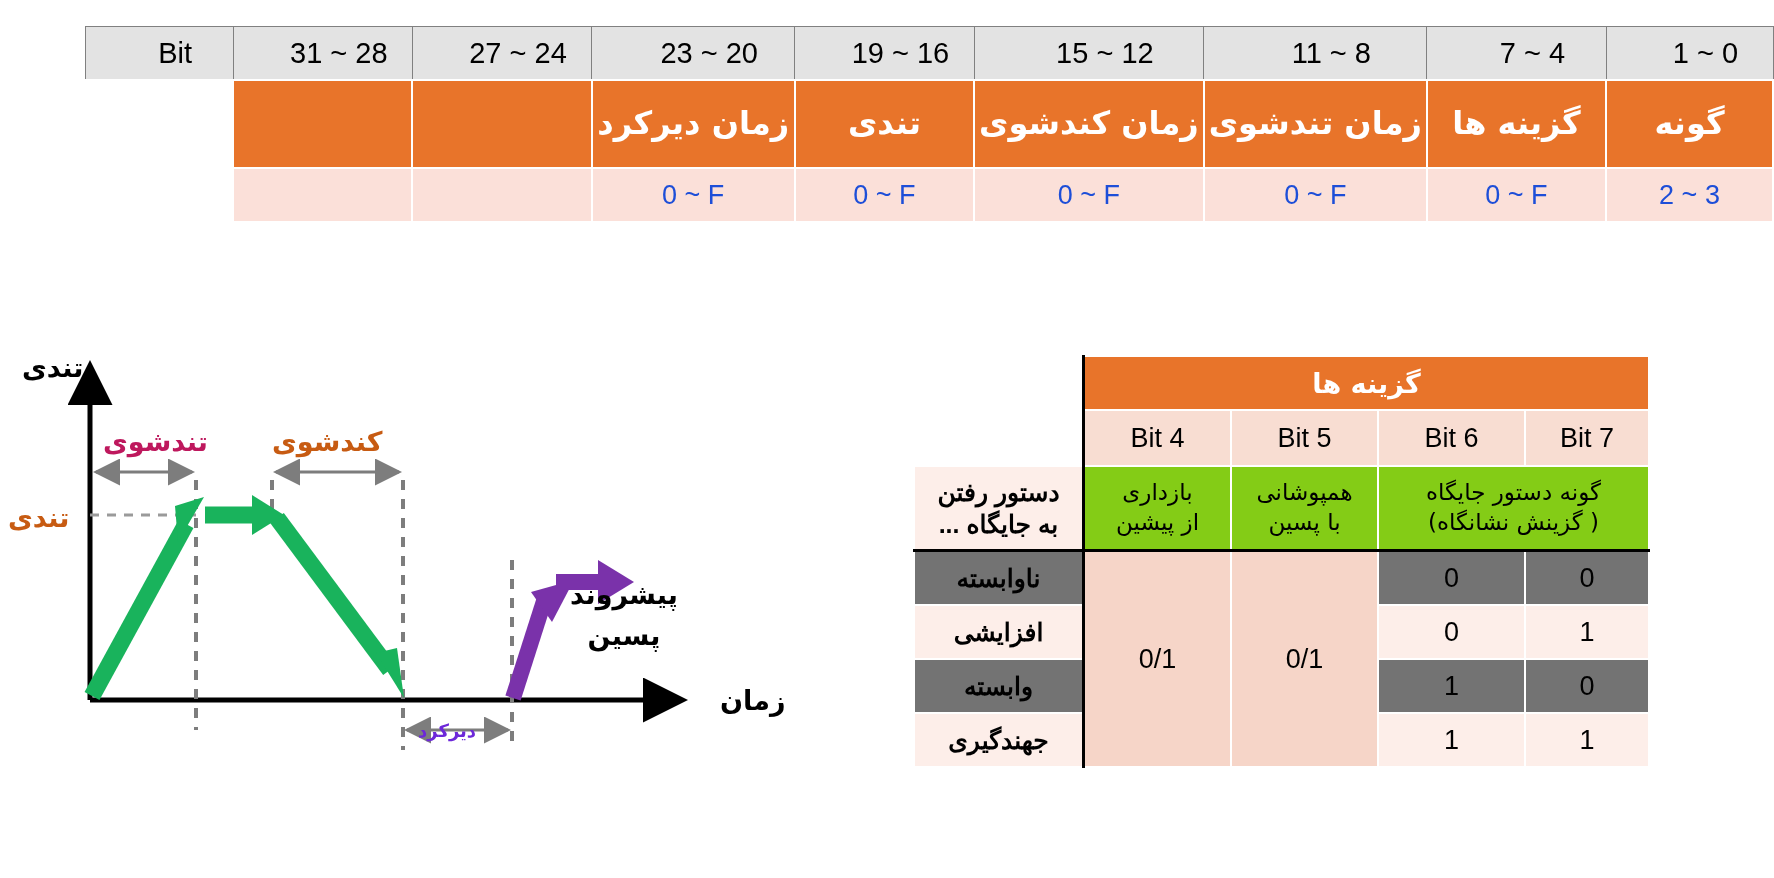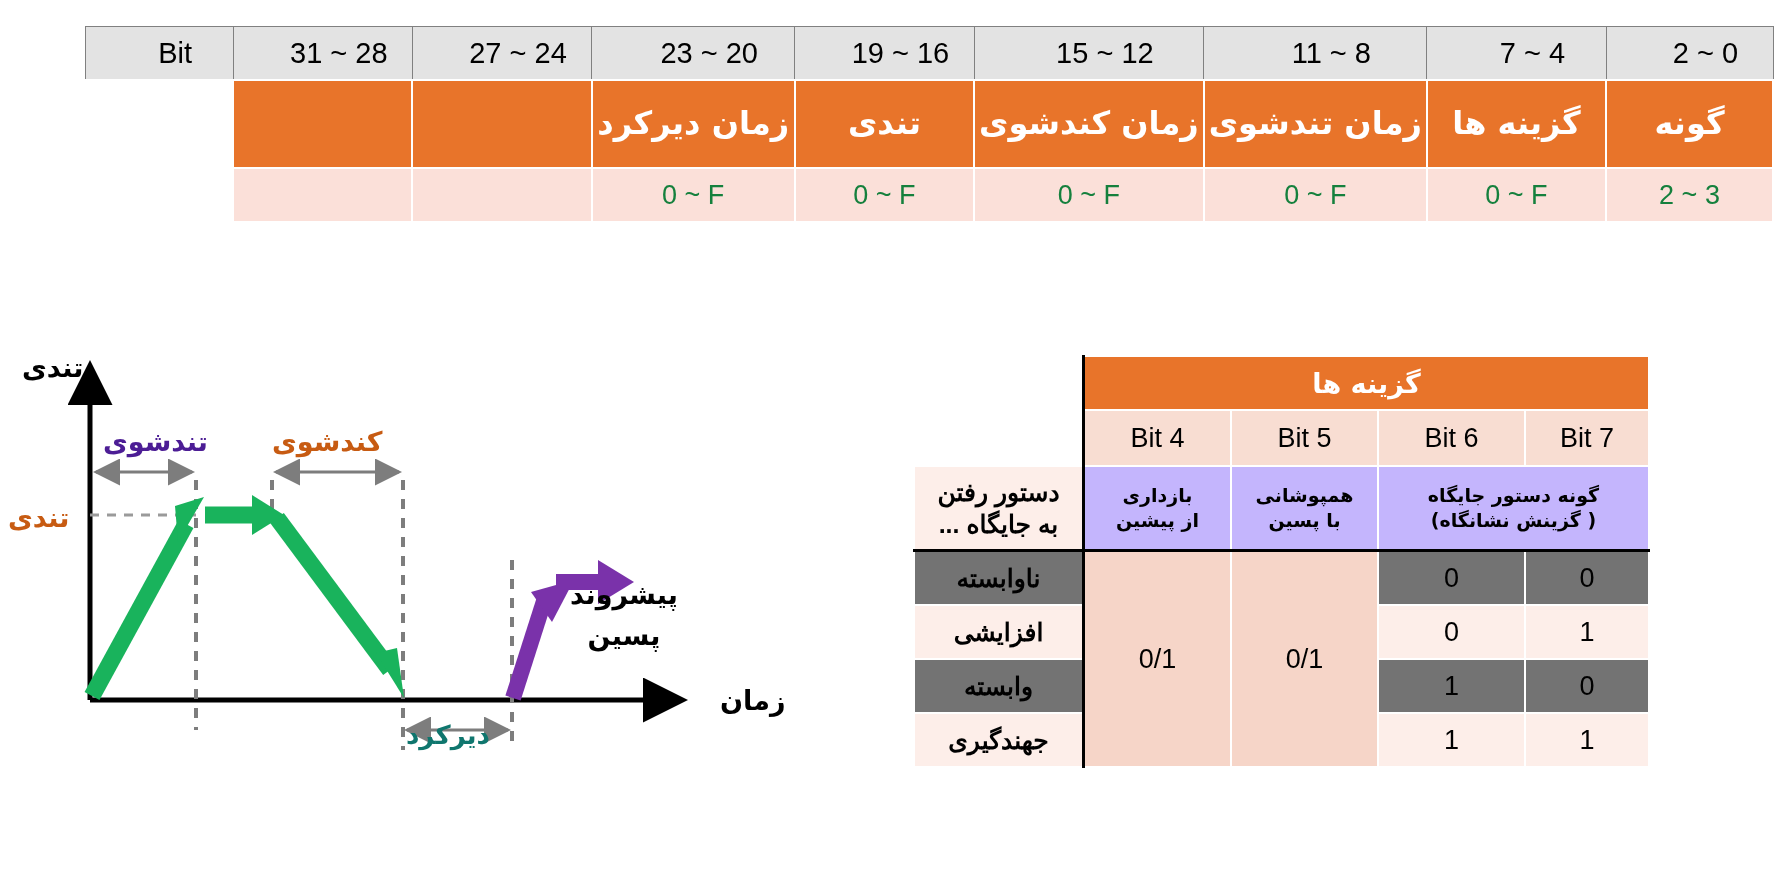"2 ~ 0" td.c-gen { text: 2 -> 1 }
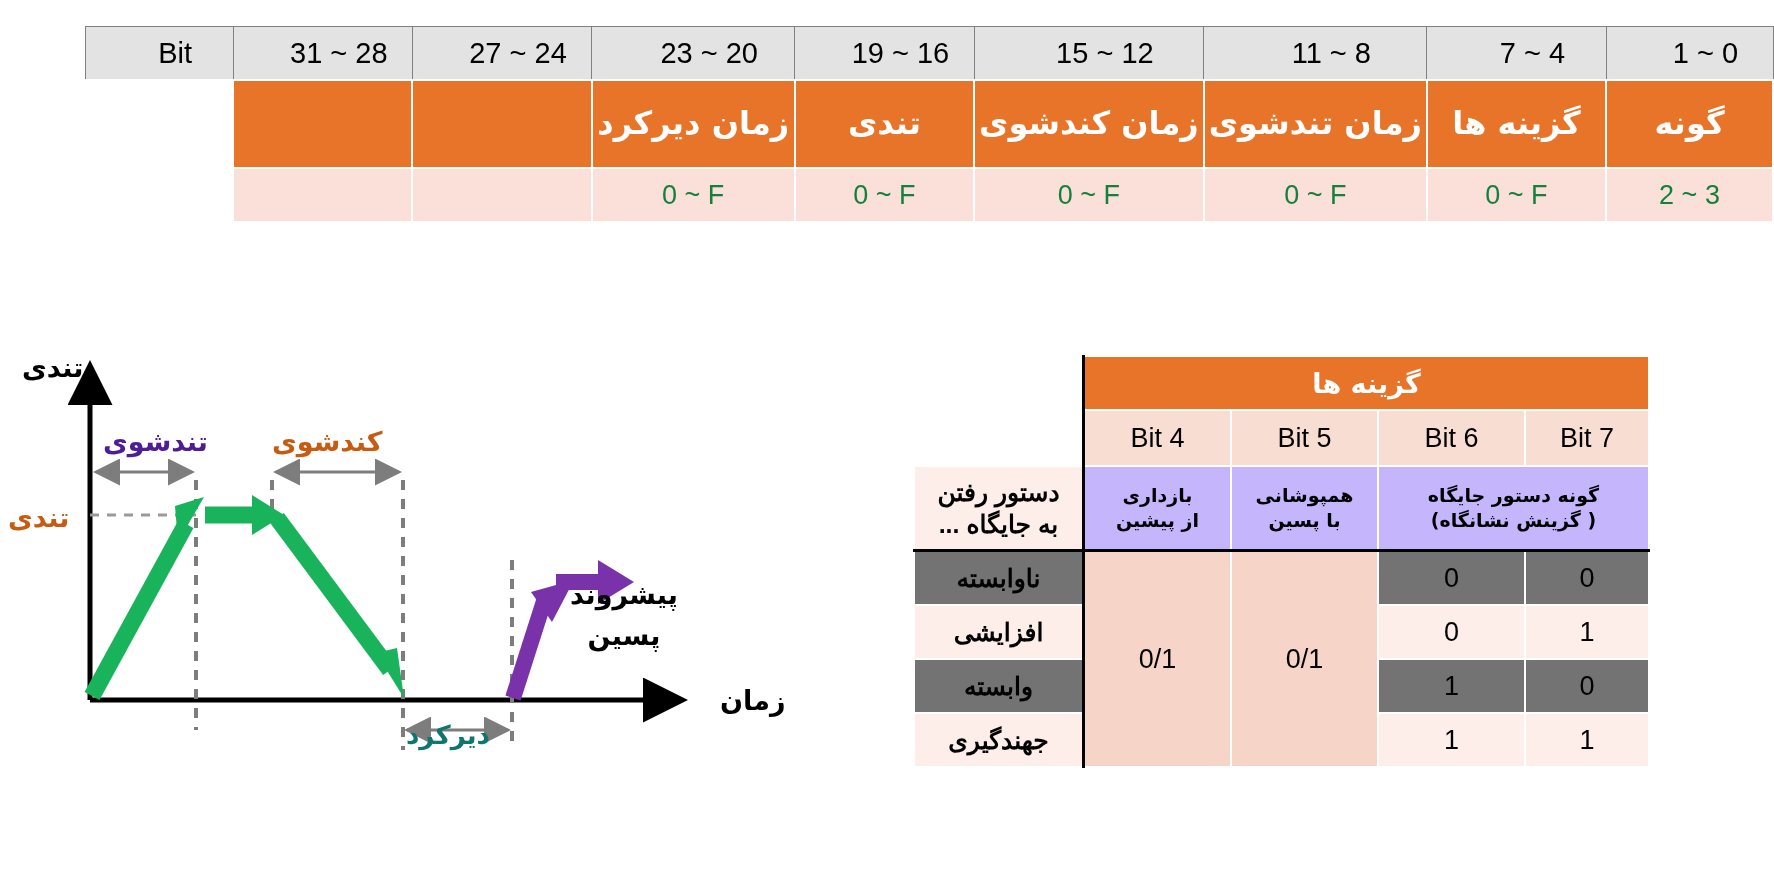"0 ~ F" #bit-table tr.rng td { color: #15803d -> #1d4ed8 }
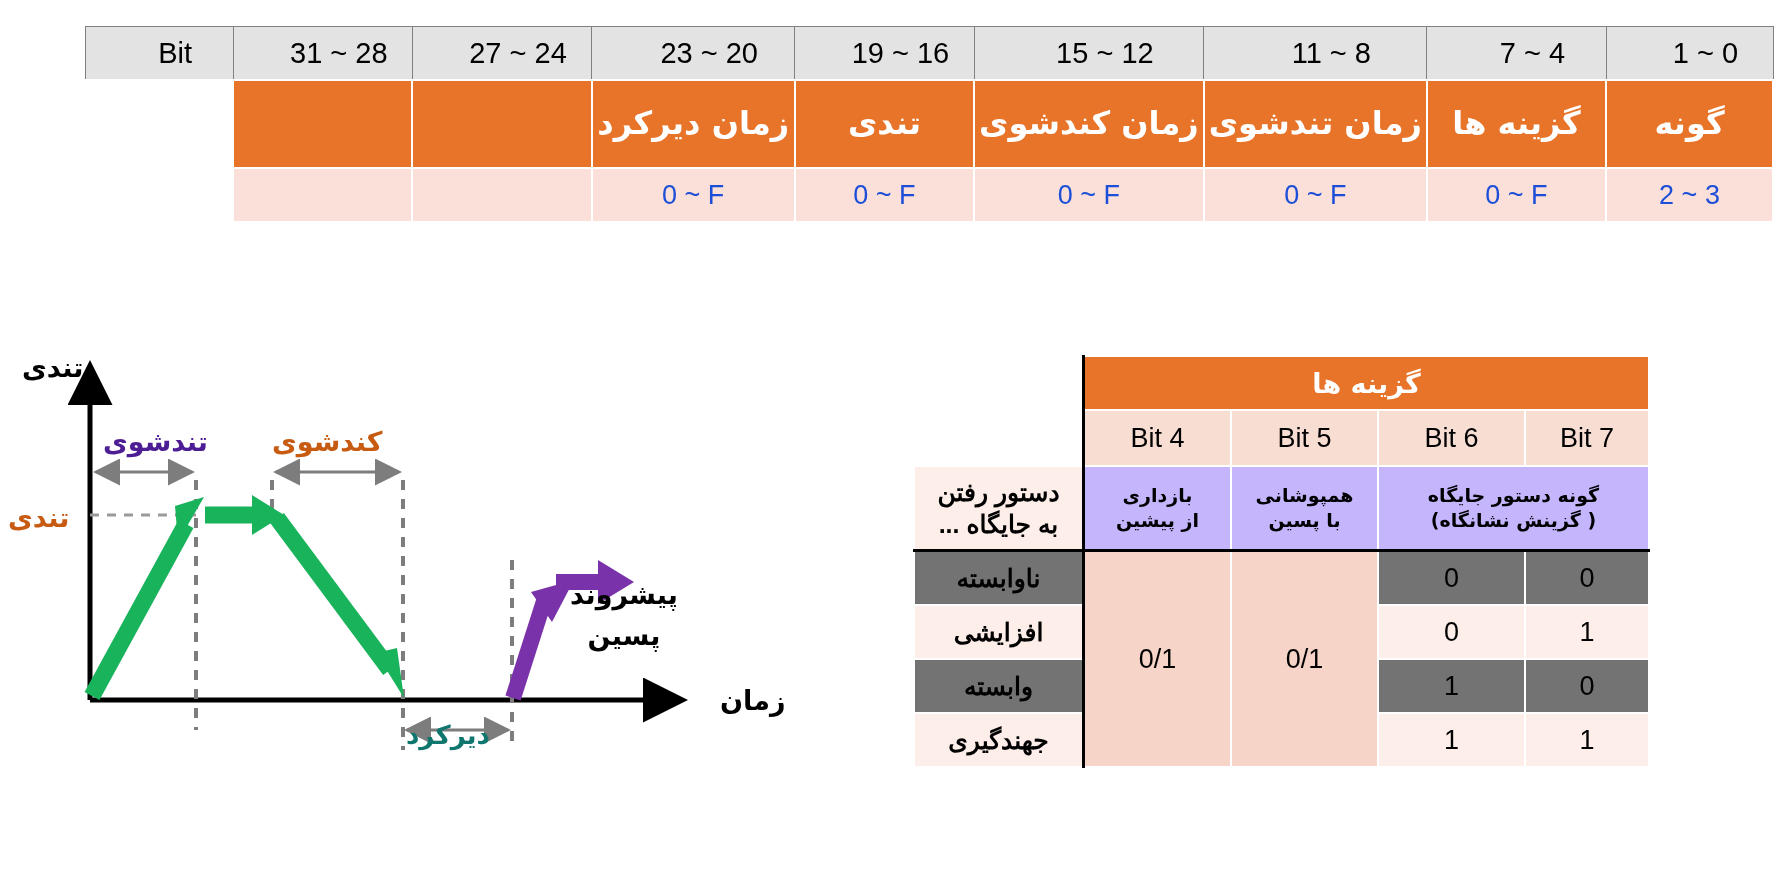"تندشوی" .lbl-acc { color: #4c1d95 -> #be185d }
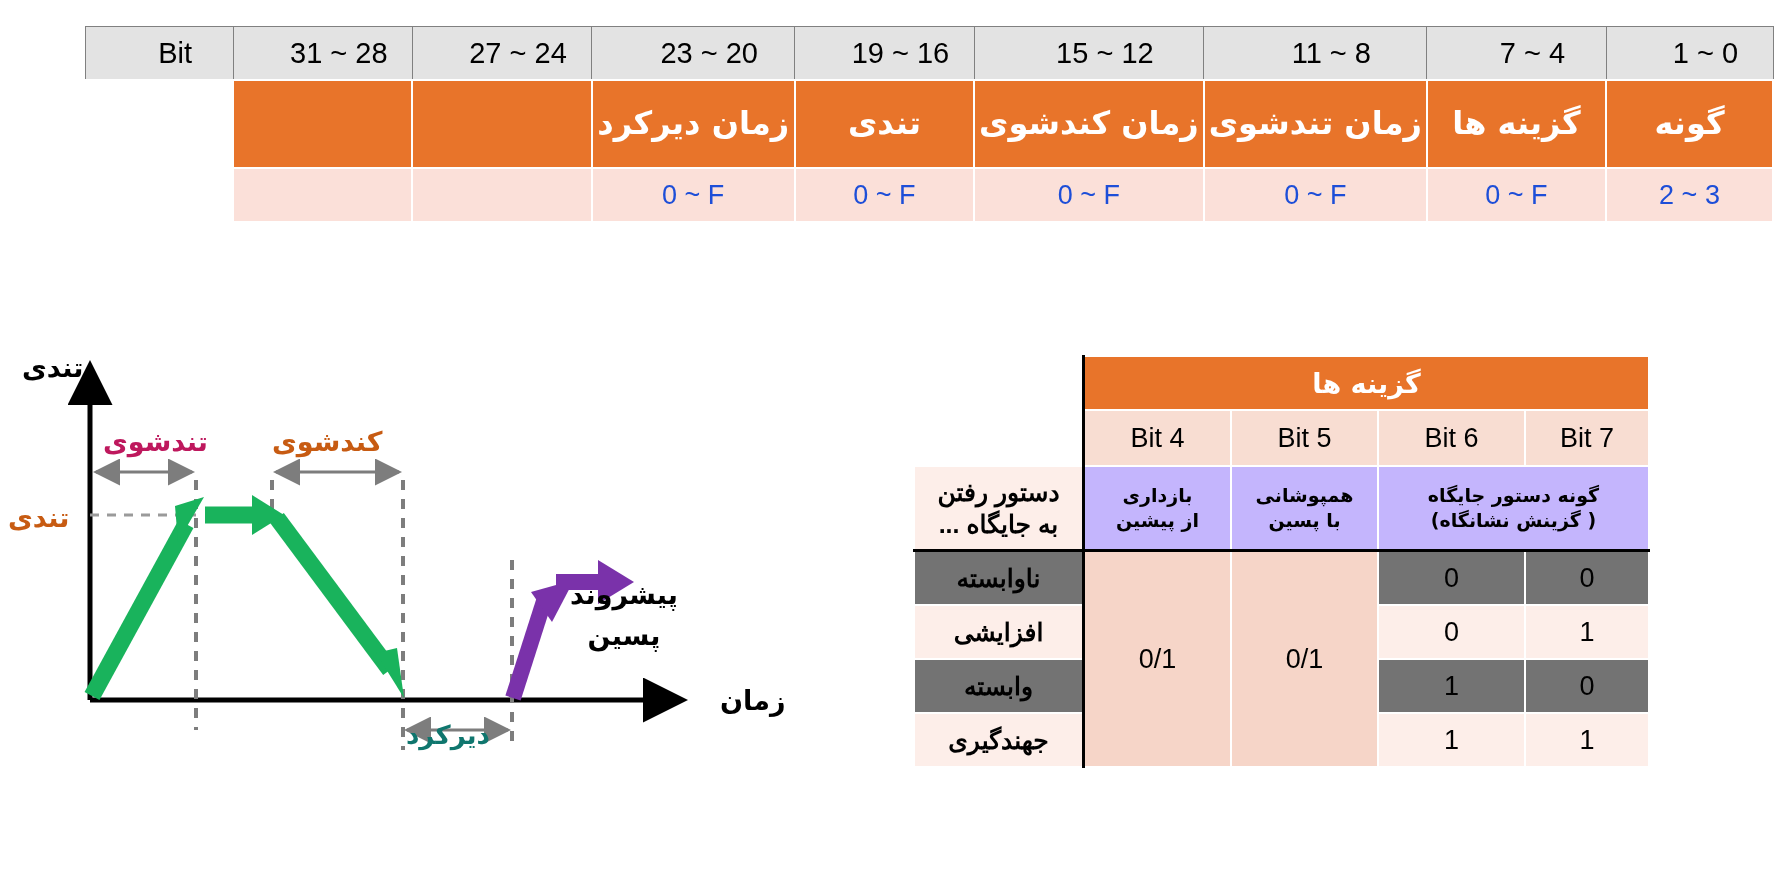"بازداری" #options-table .desccell { background: #c4b5fd -> #84cc16; font-size: 19px -> 23px; font-weight: bold -> normal }
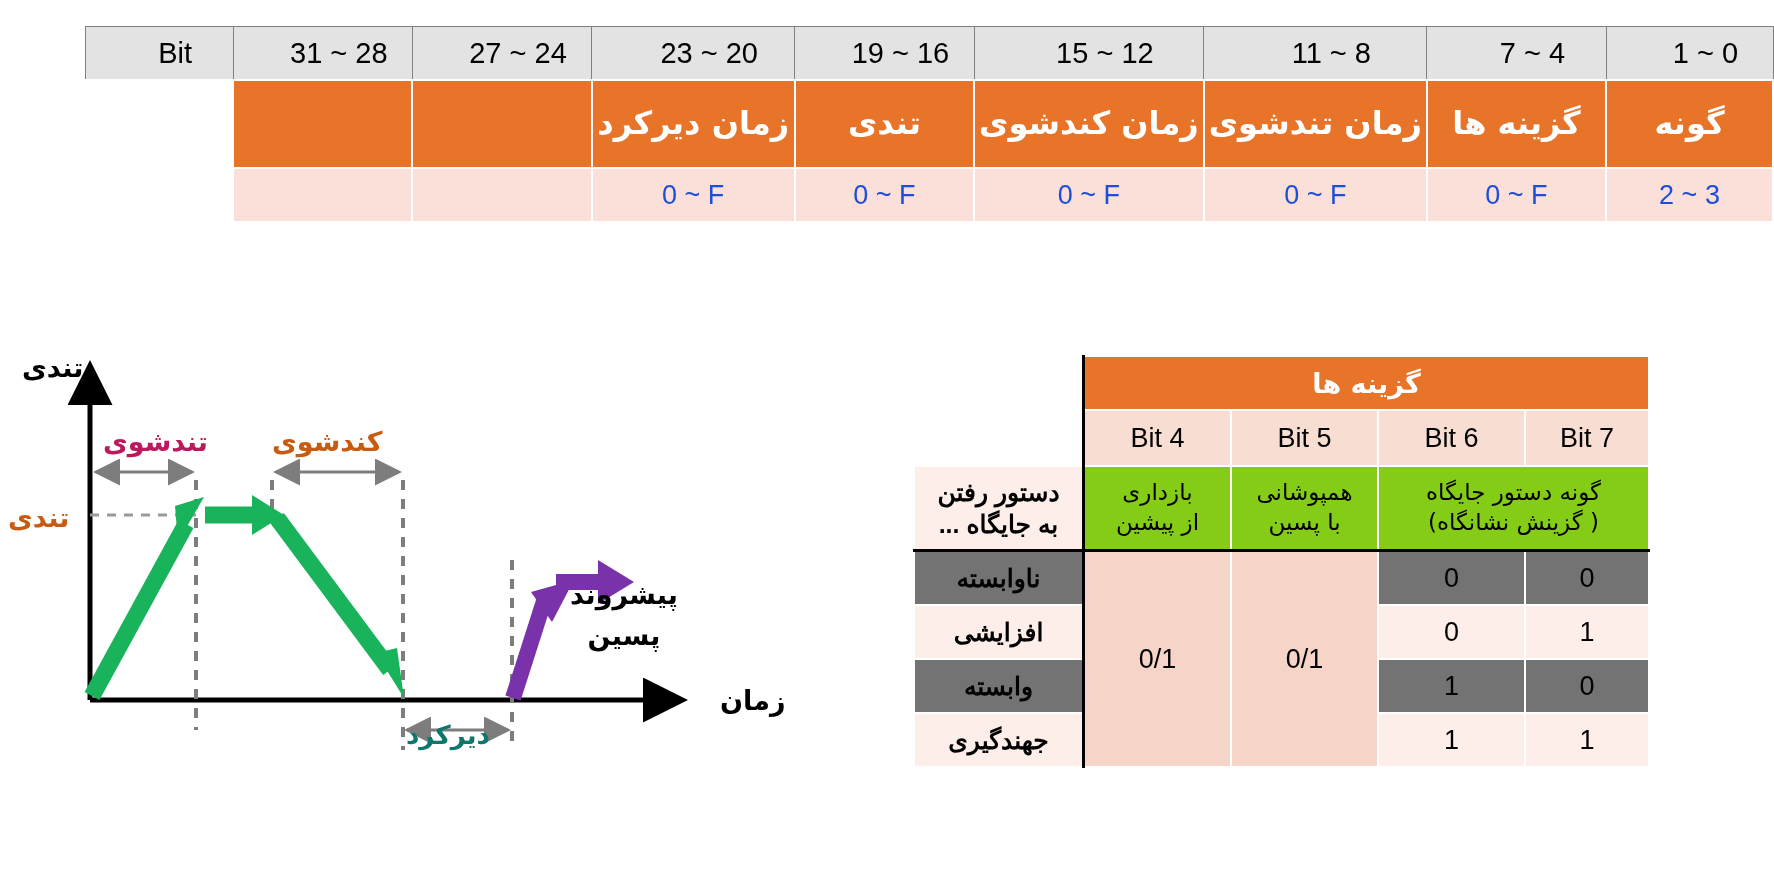"دیرکرد" .lbl-dly { color: #0f766e -> #6d28d9; font-size: 26px -> 18px; left: 406px -> 418px }
